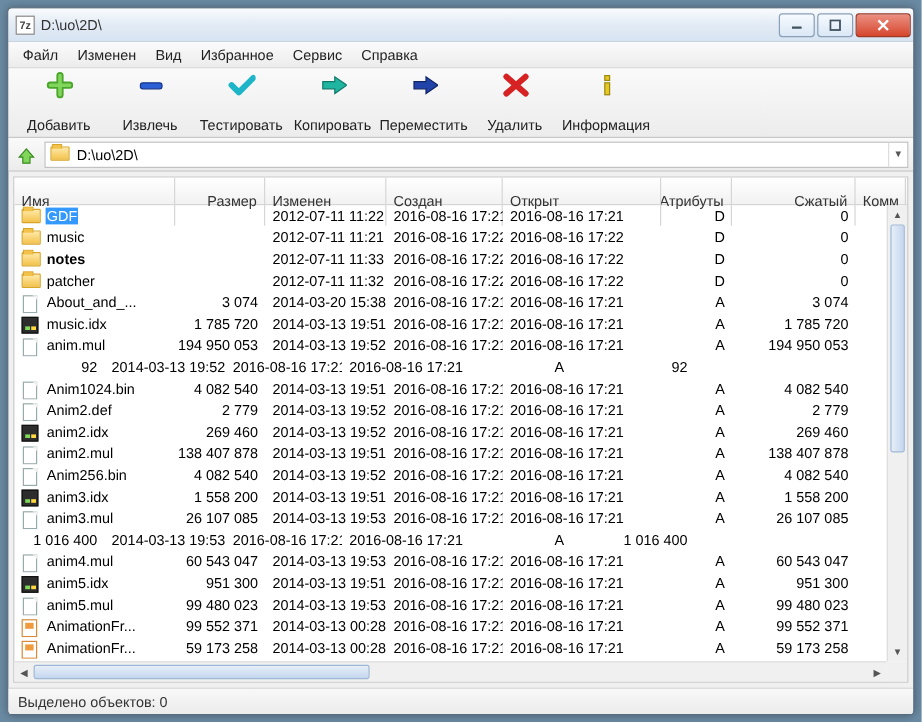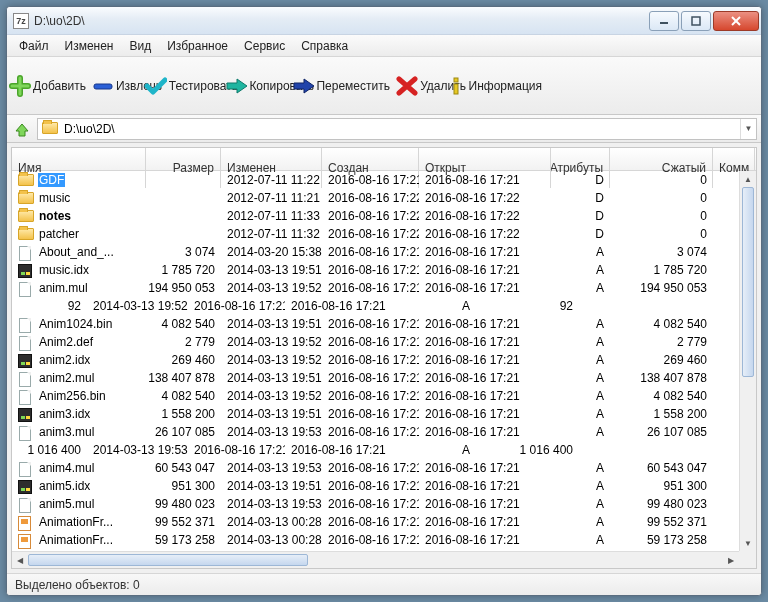"Добавить" .tool { flex-direction: none -> column; gap: 2px -> 16px; justify-content: flex-end -> flex-start }
